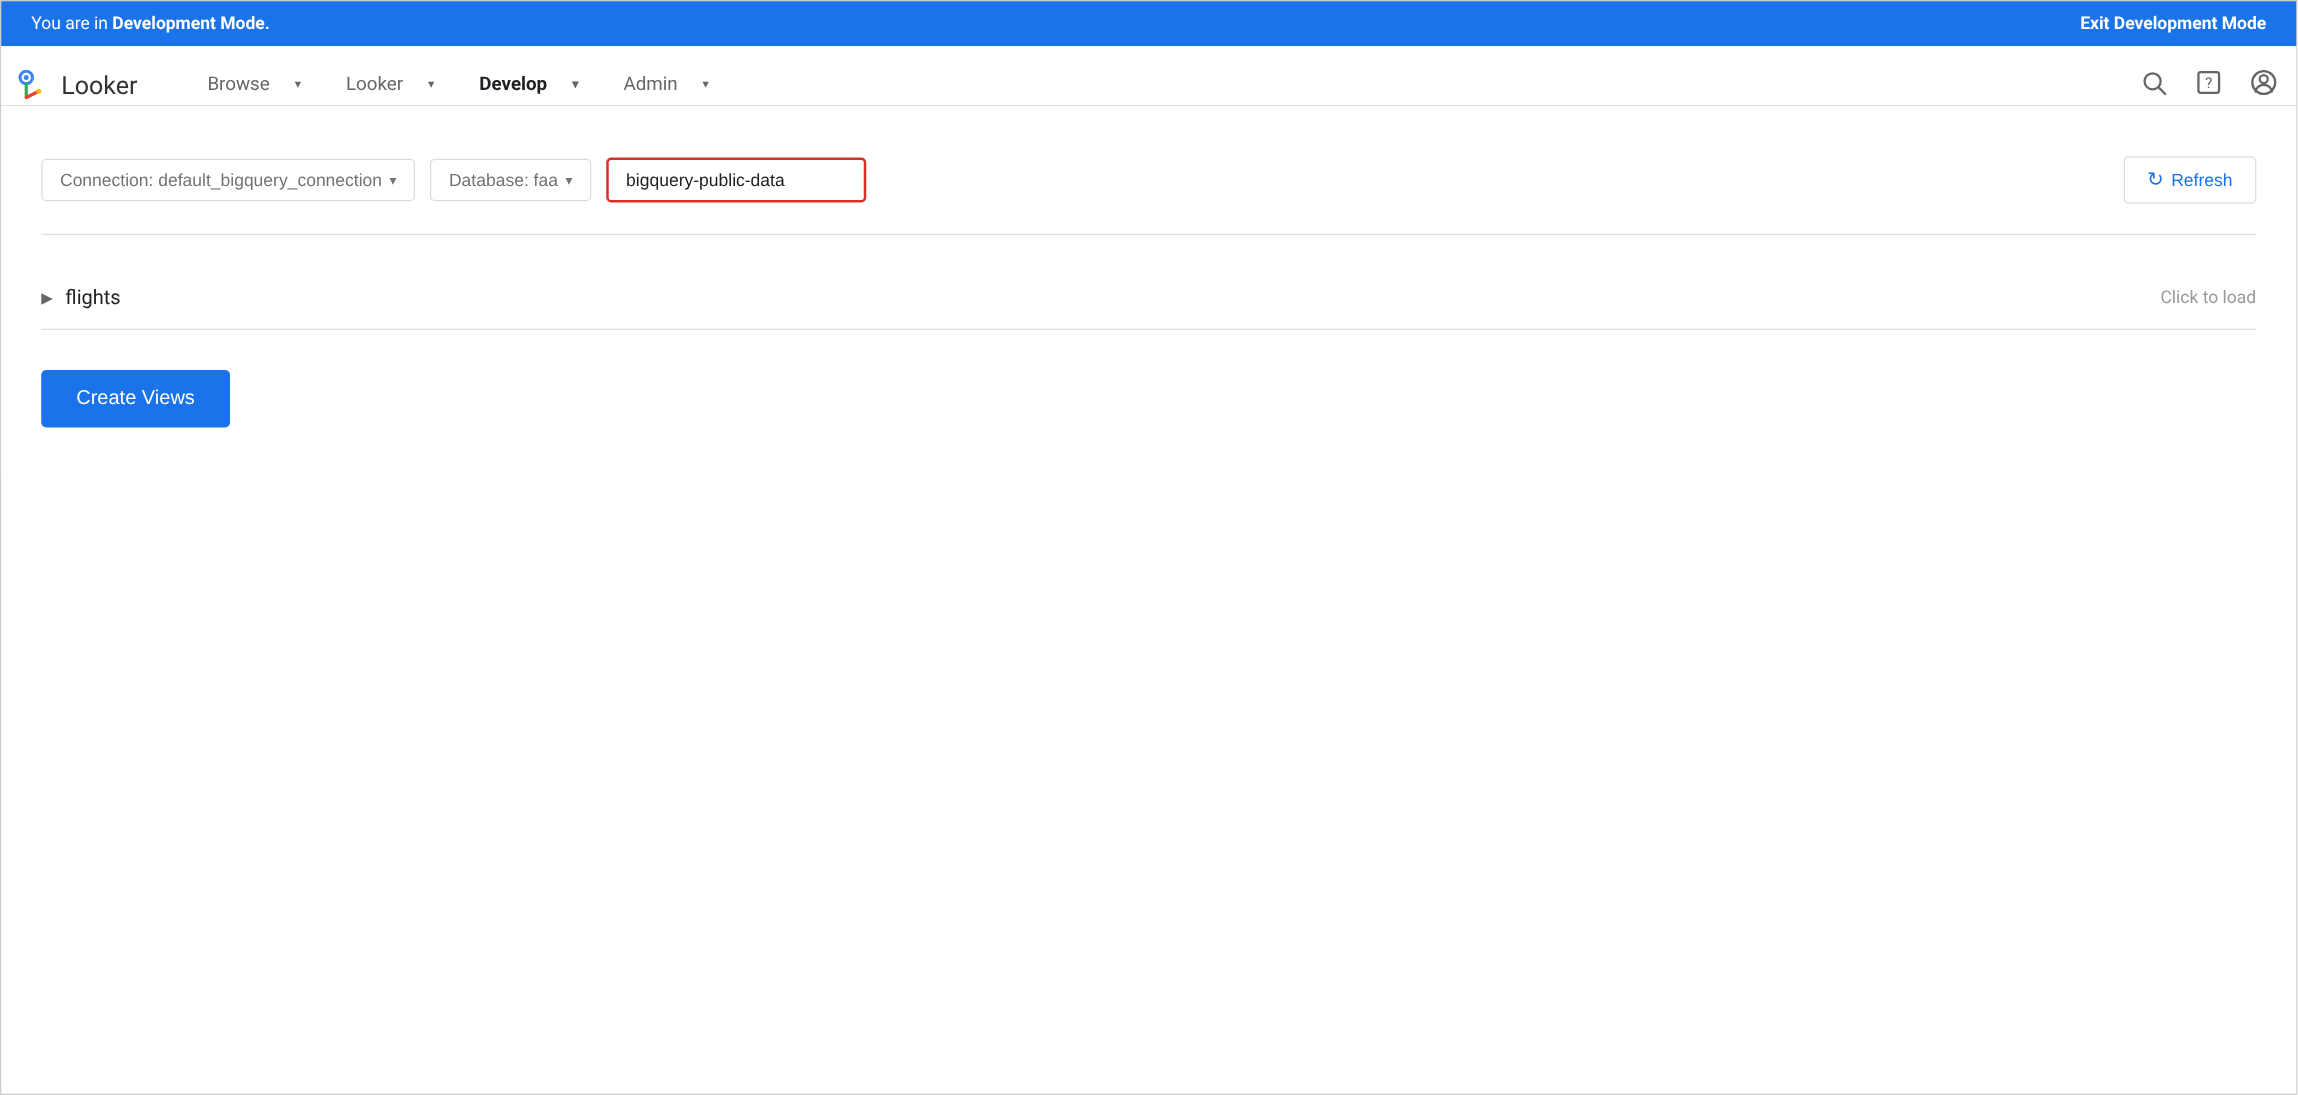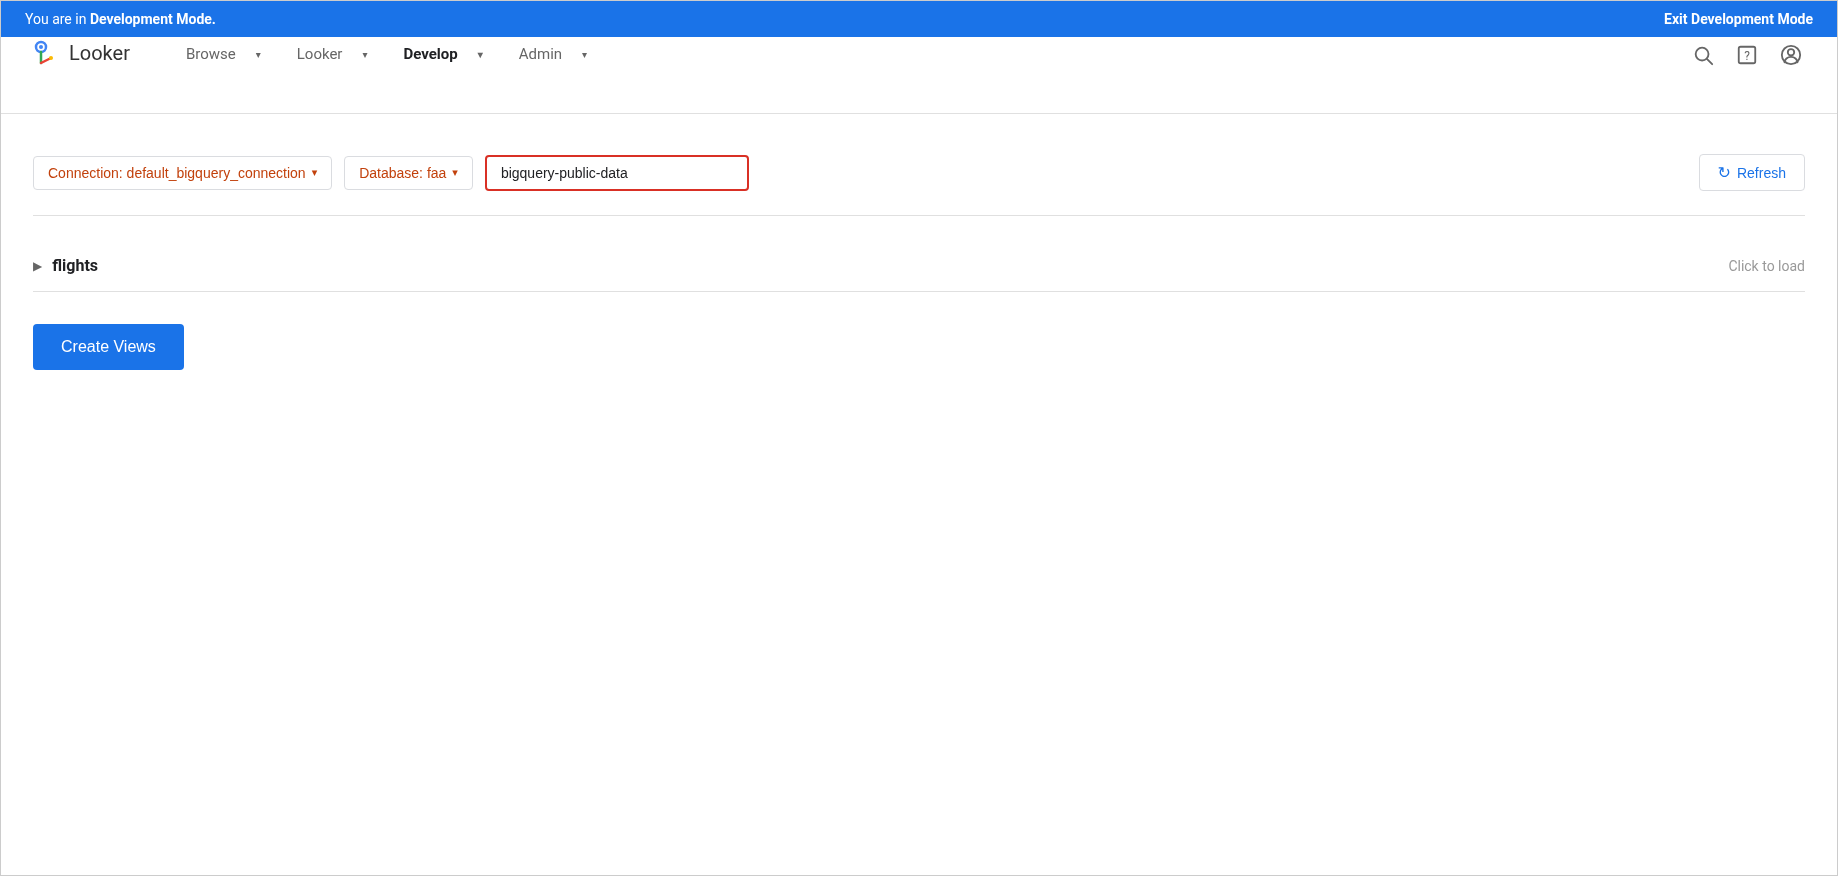"Looker" .topnav { align-items: flex-start -> flex-end; height: 77px -> 48px; padding: 0 28px -> 0 8px }
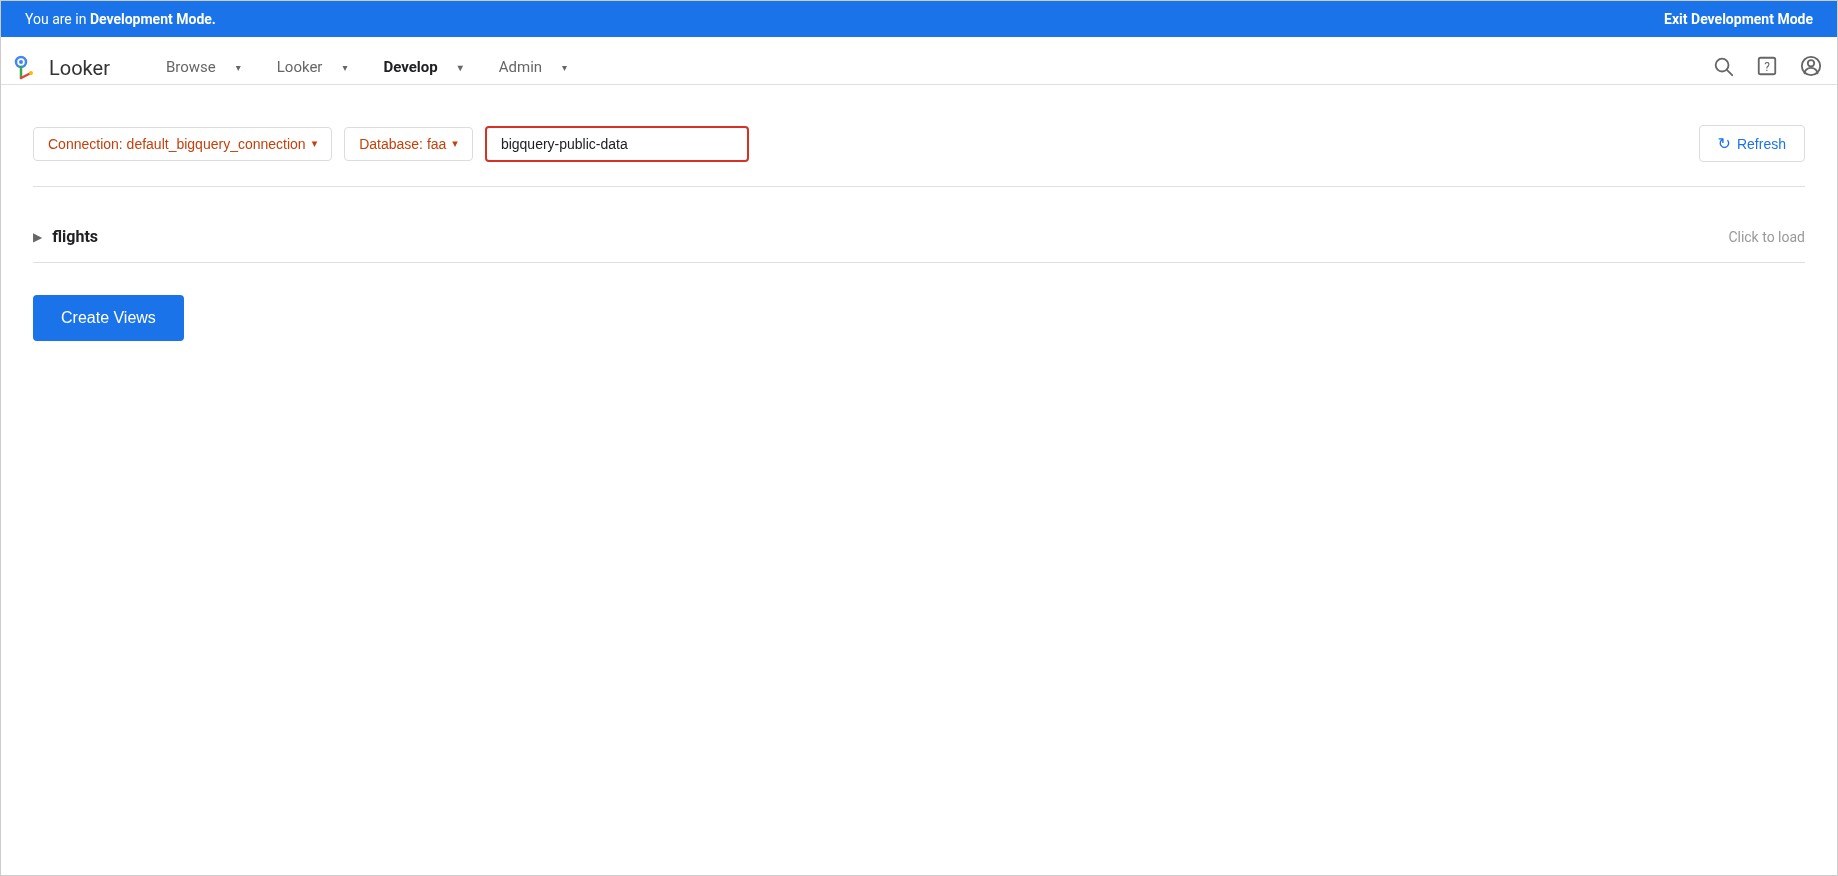"Connection: default_bigquery_connection" .filter-btn { color: #c2410c -> #737373 }
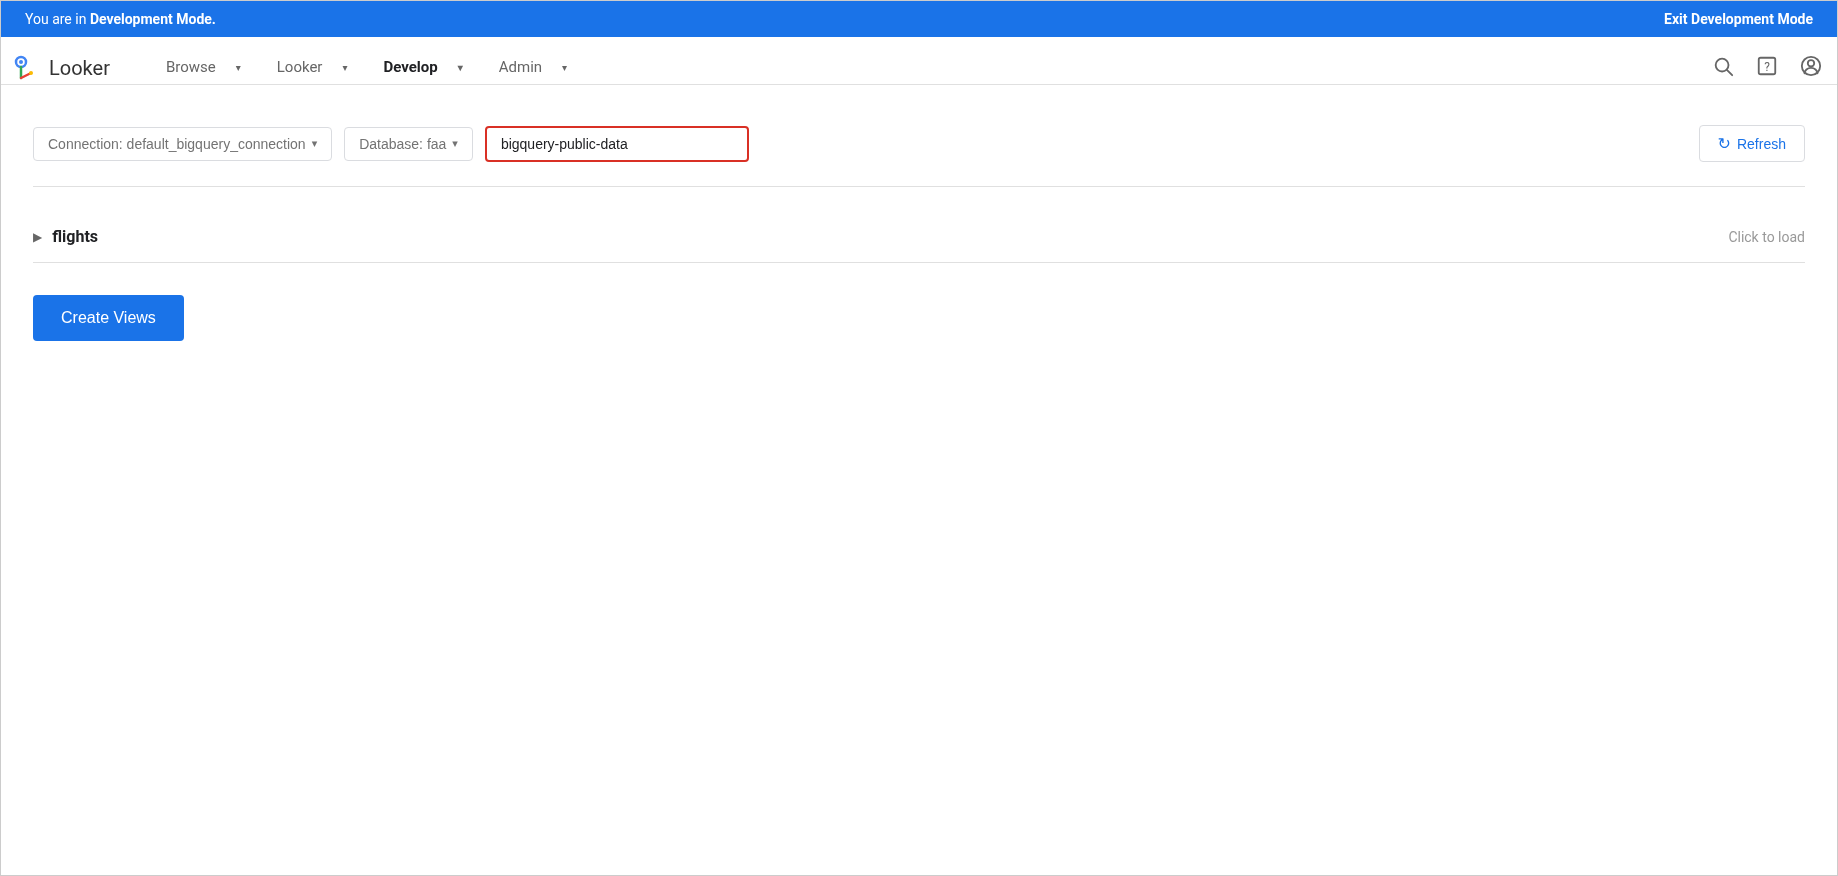"bigquery-public-data" .schema-input { width: 264px -> 208px }
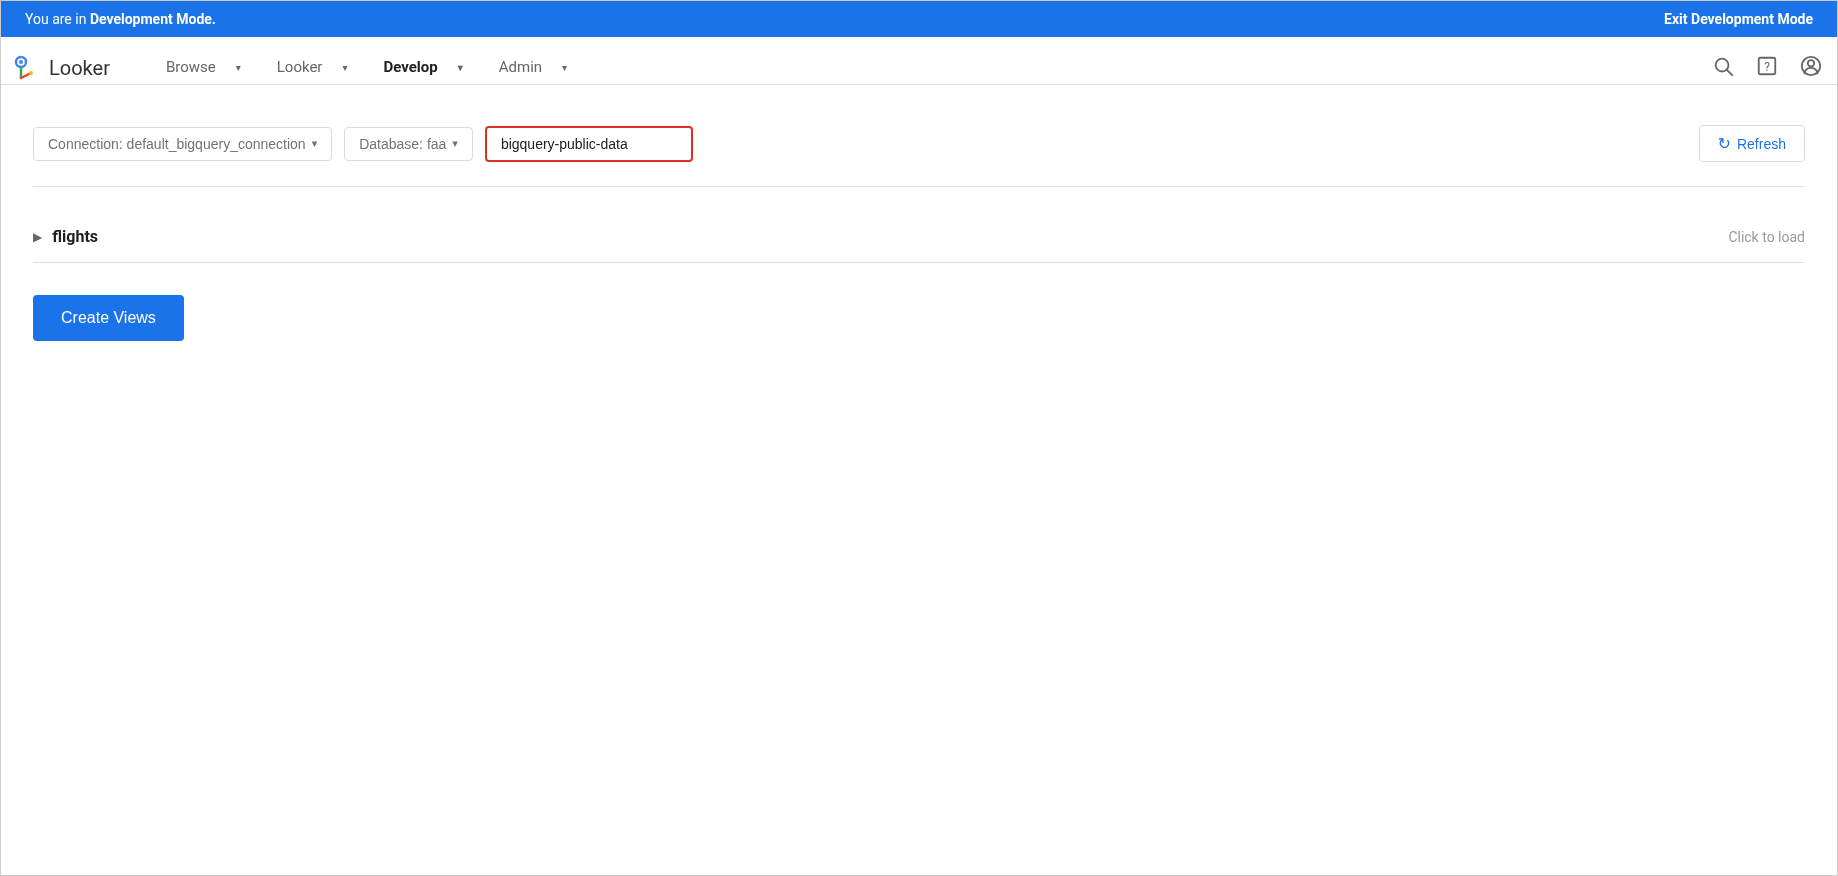"flights" .table-name { font-weight: 700 -> 400 }
